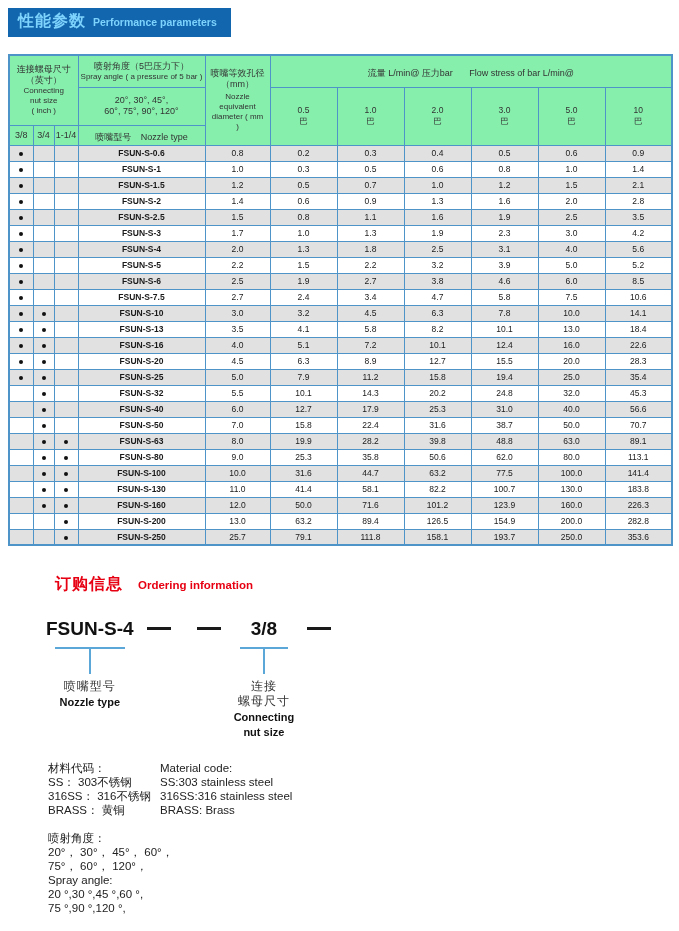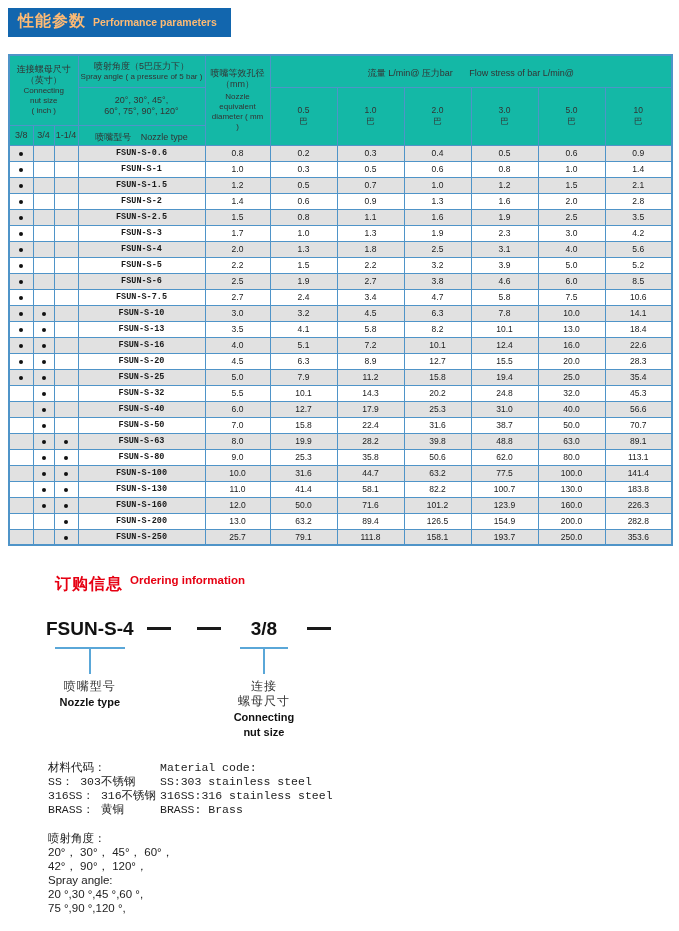"性能参数" .banner { color: #fdba74 -> #7dd3fc }
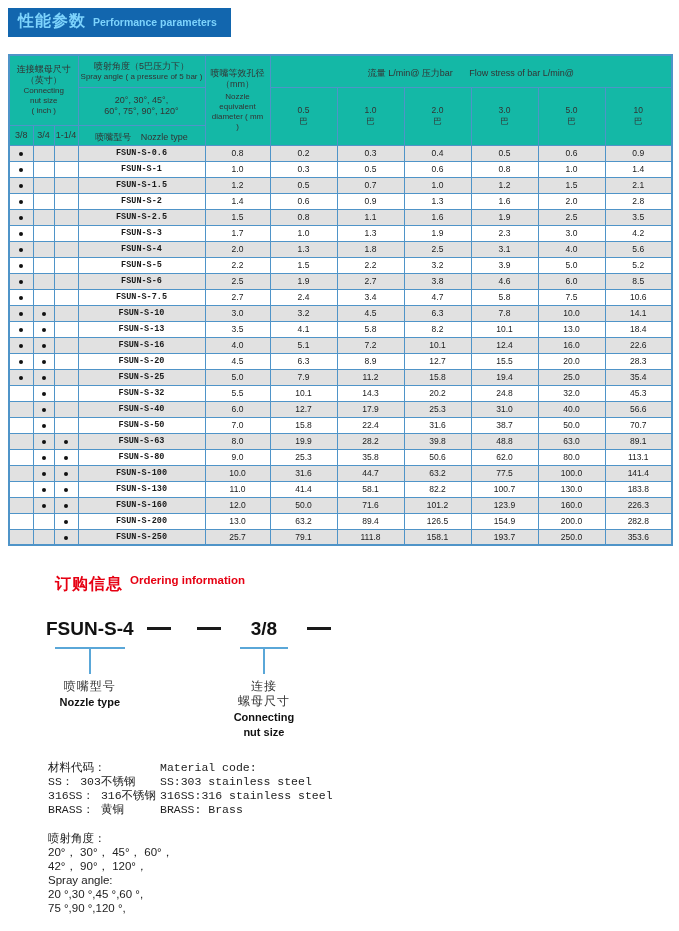"连接螺母尺寸" table.perf thead th { background: #14b8a6 -> #86efac }
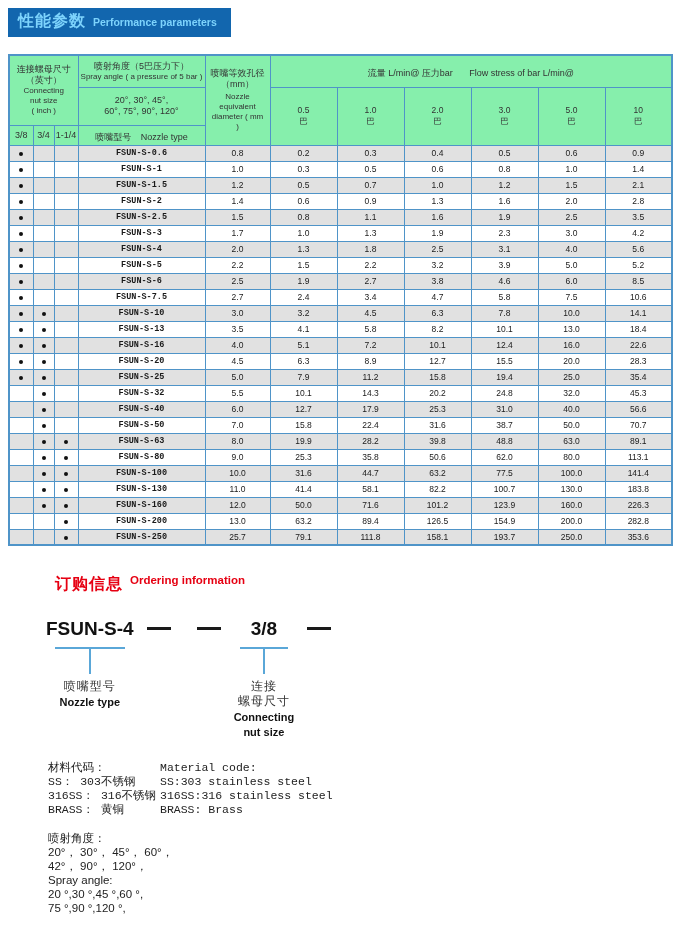"FSUN-S-0.6" tbody td.name { font-family: Liberation Mono, monospace -> none }
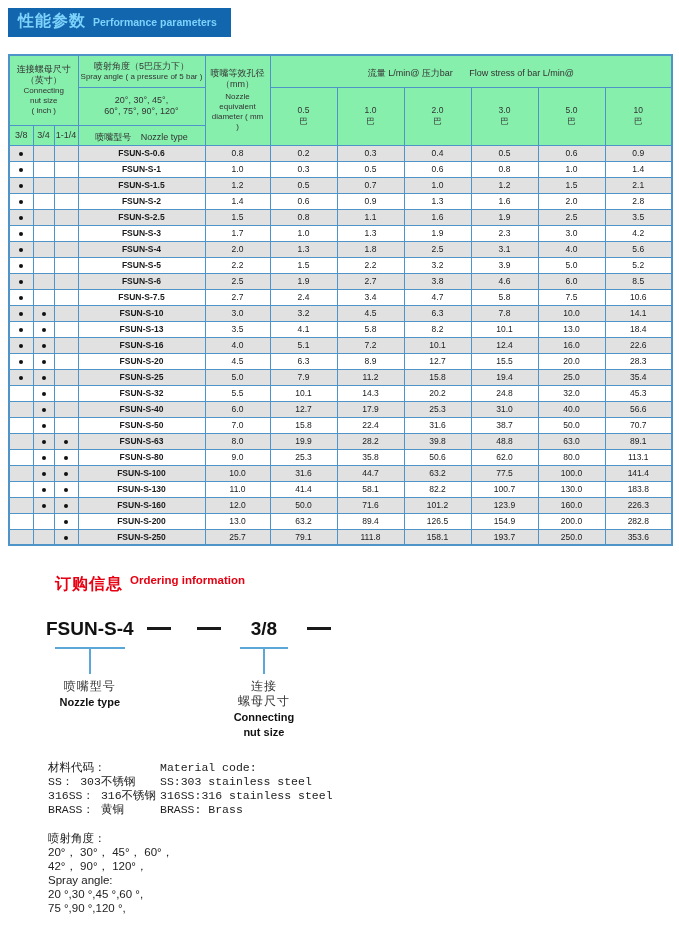"订购信息" .order-heading { align-items: flex-start -> center; gap: 7px -> 15px }
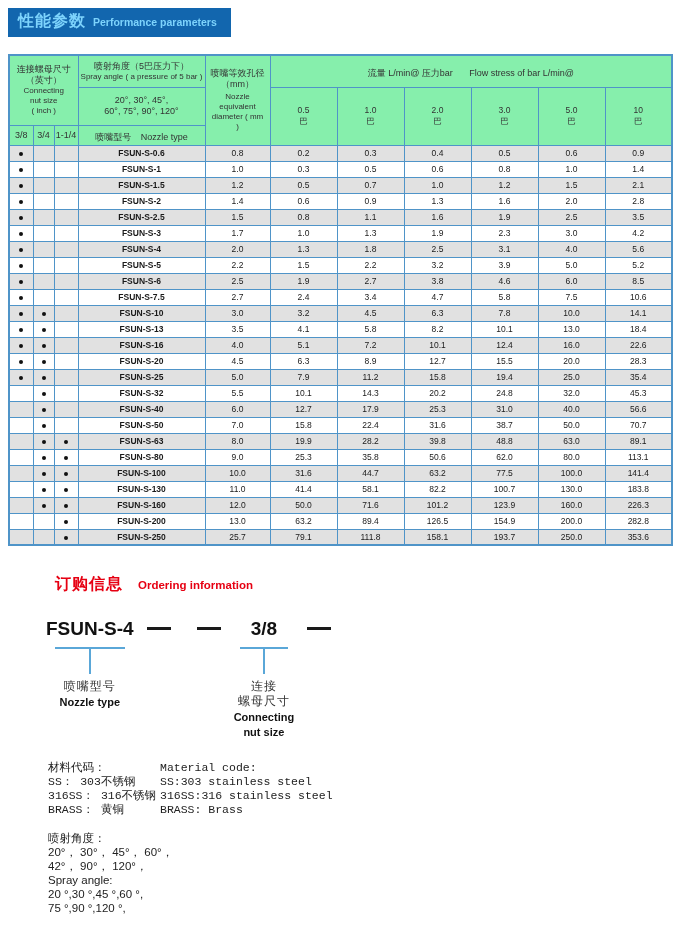"材料代码：" .mat-block { font-family: Liberation Mono, monospace -> none }
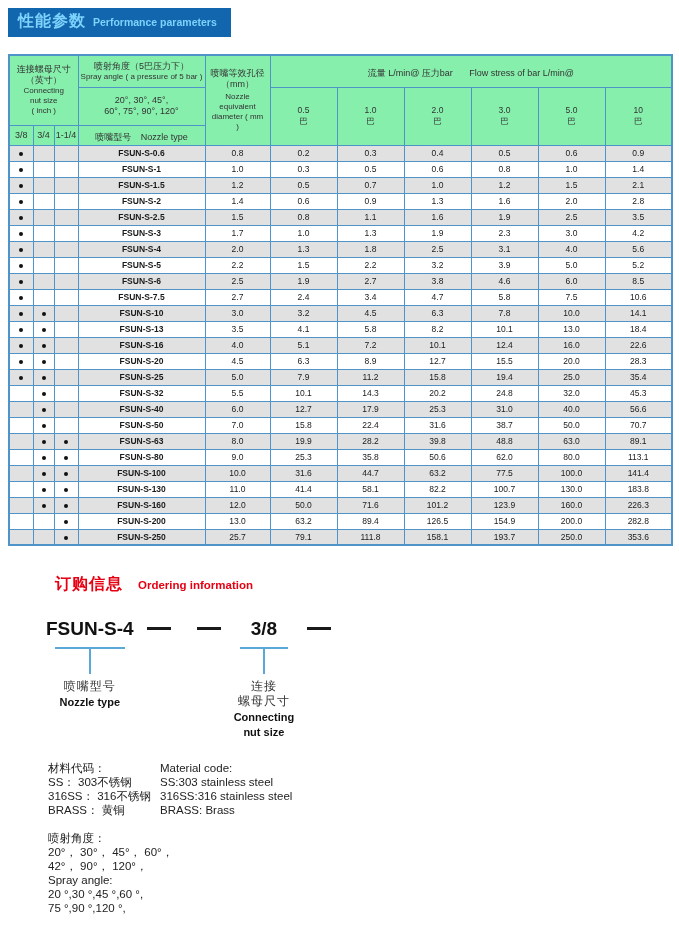"42°， 90°， 120°，" div { text: 42°， 90 -> 75°， 60 }
